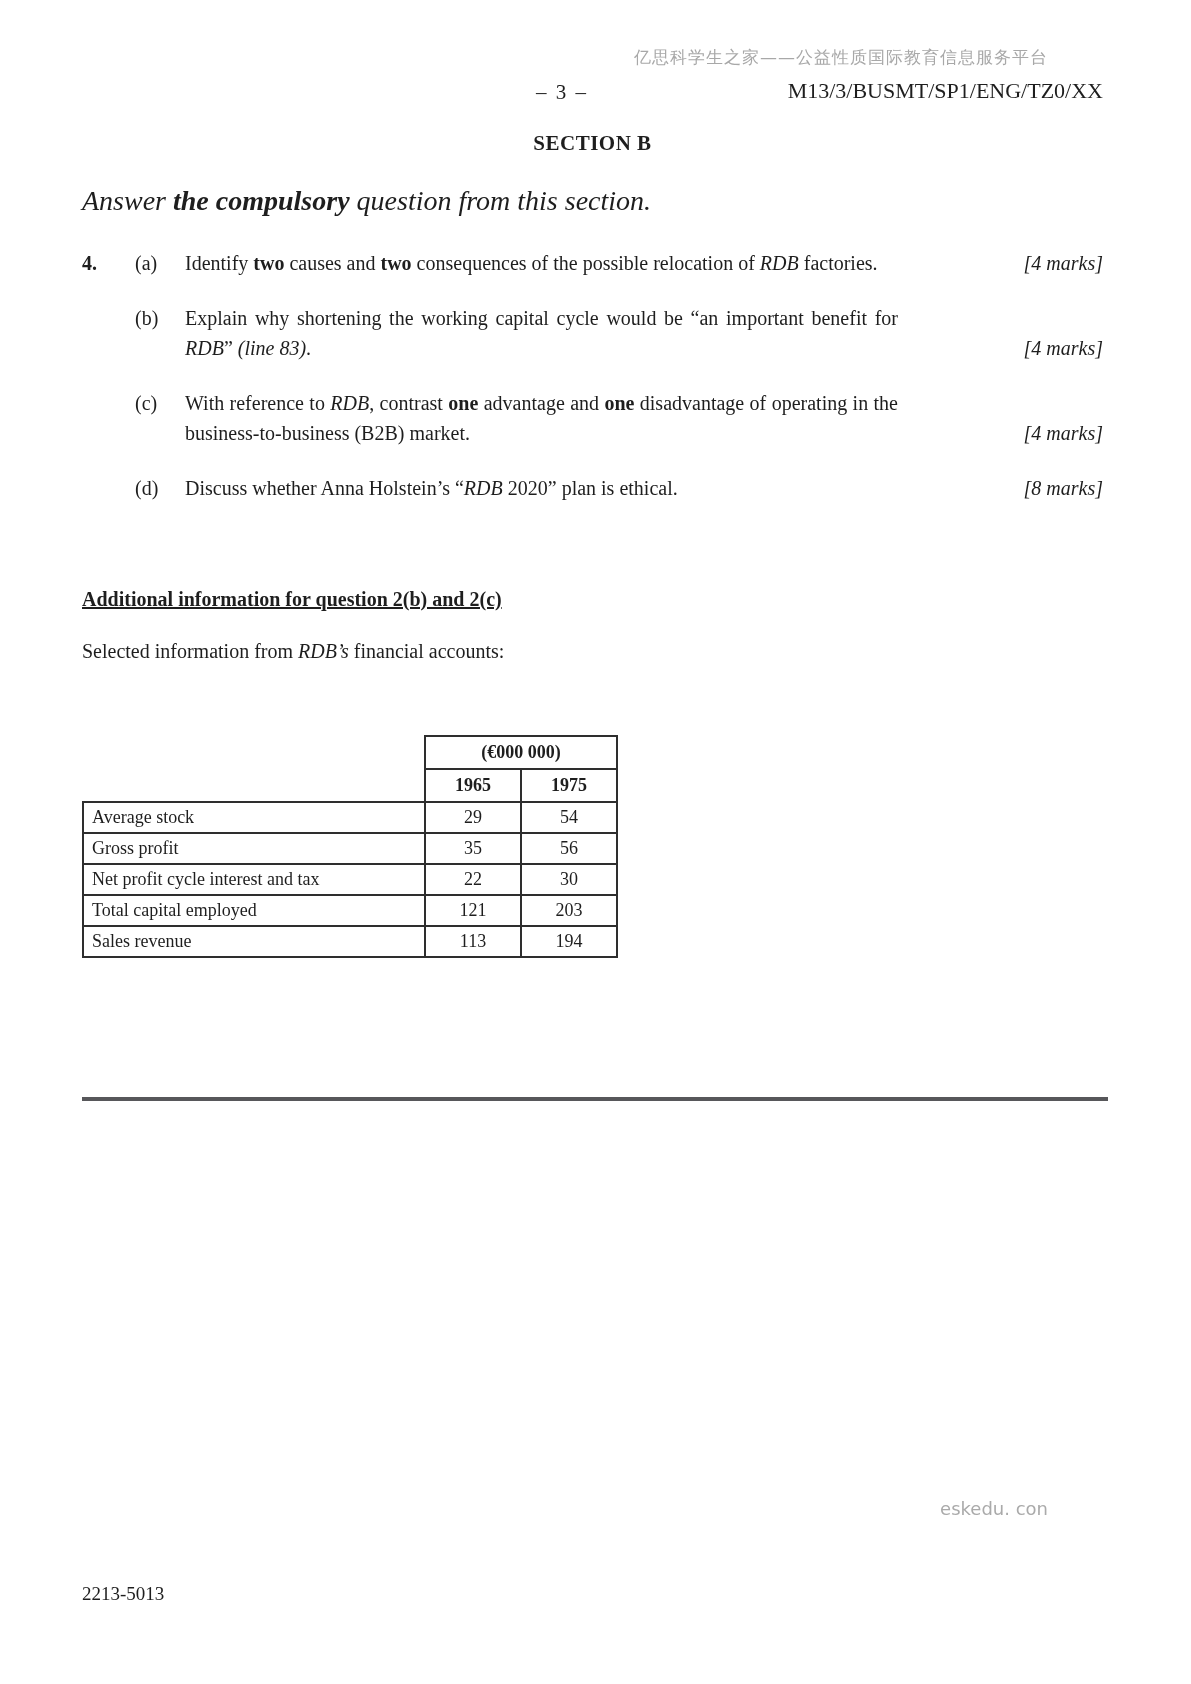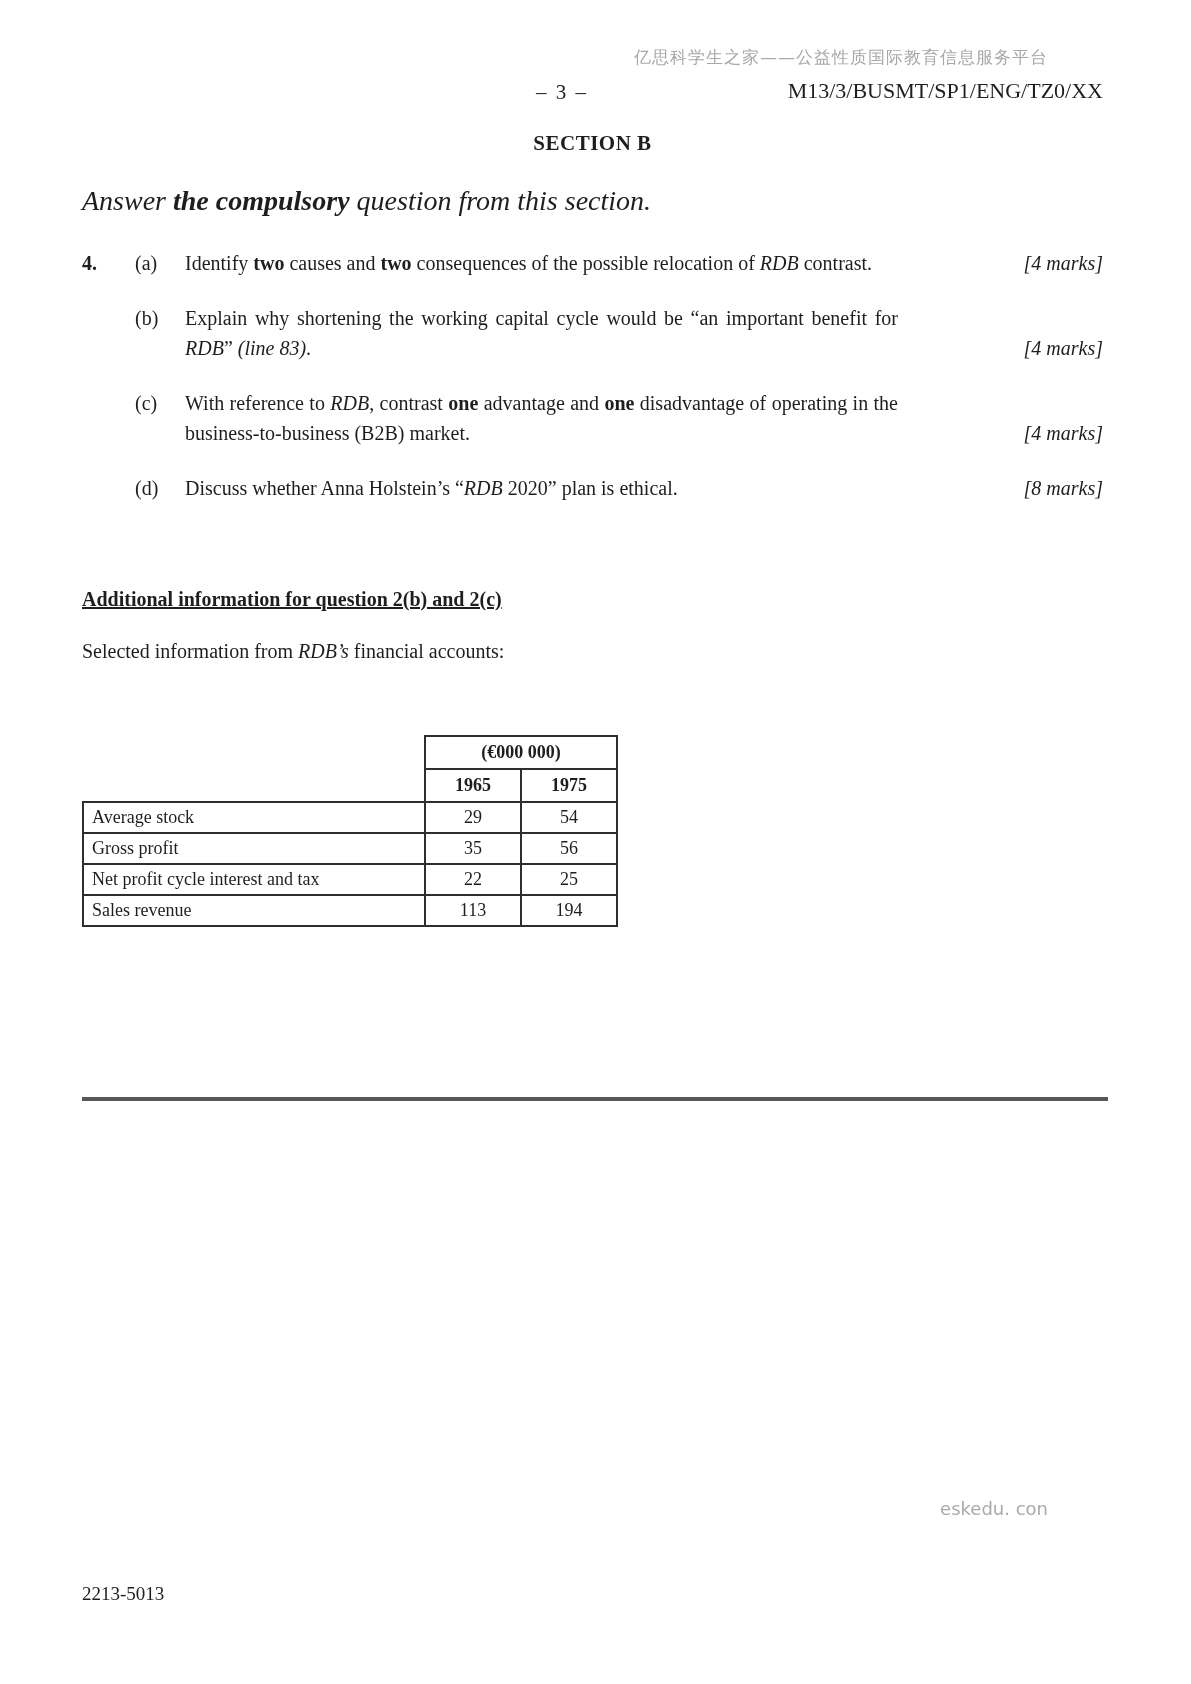"contrast." span { text: contrast -> factories }
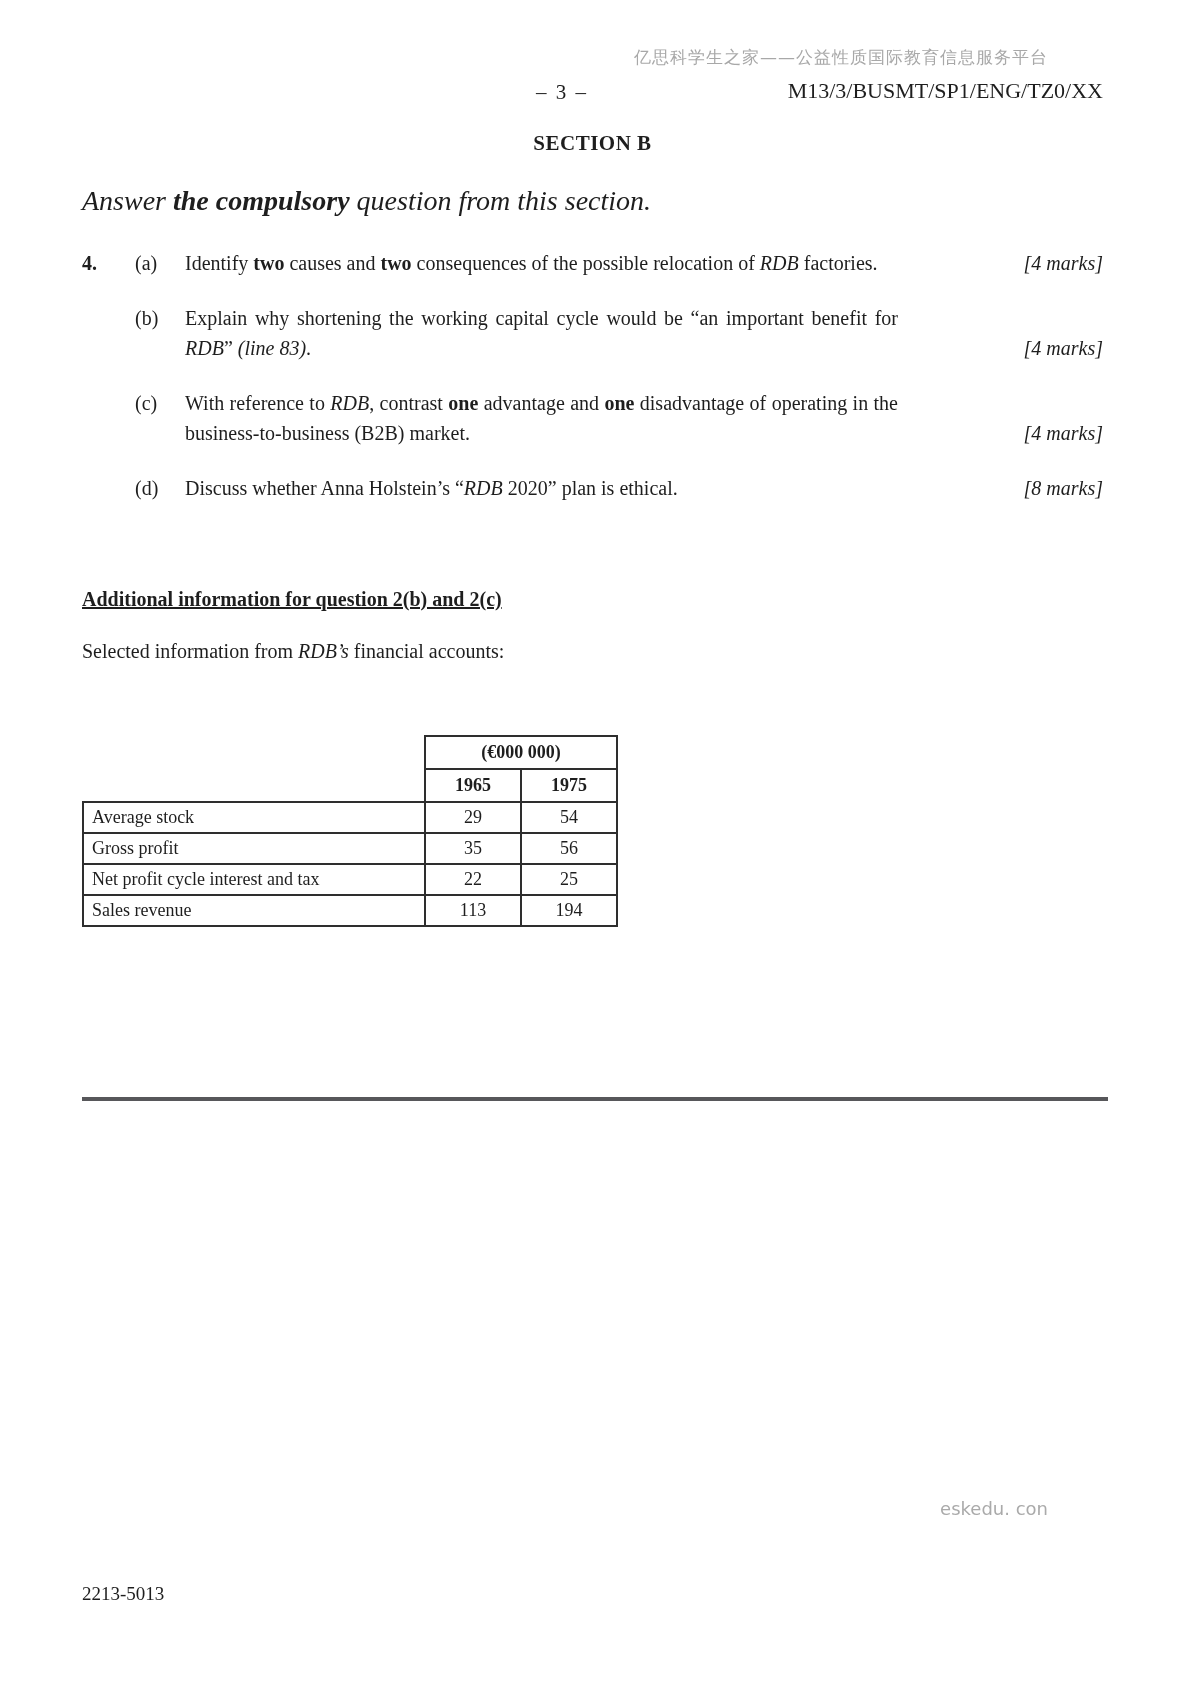"25" td.num { text: 25 -> 30 }
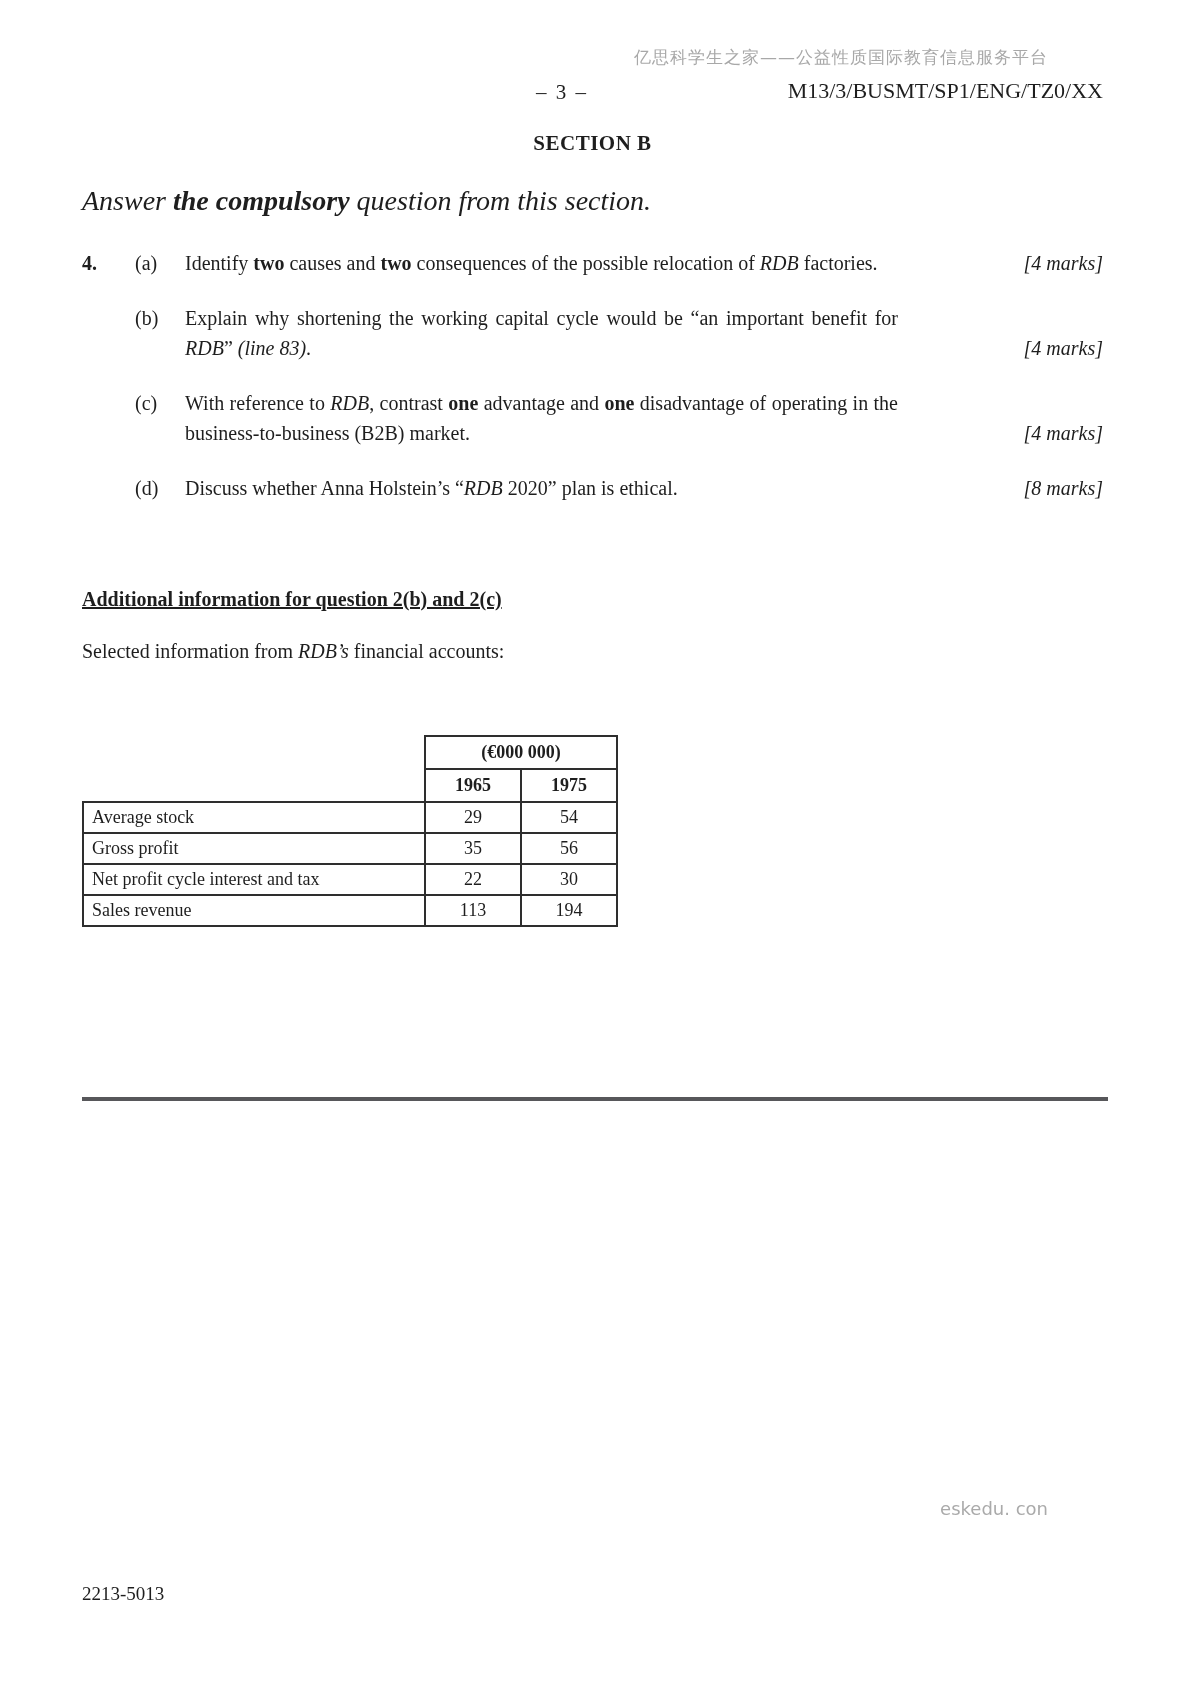"Total capital employed" tr { html: none -> <tr> <td>Total capital employed</td> <td>121</td> <td>203</td> </tr> }
